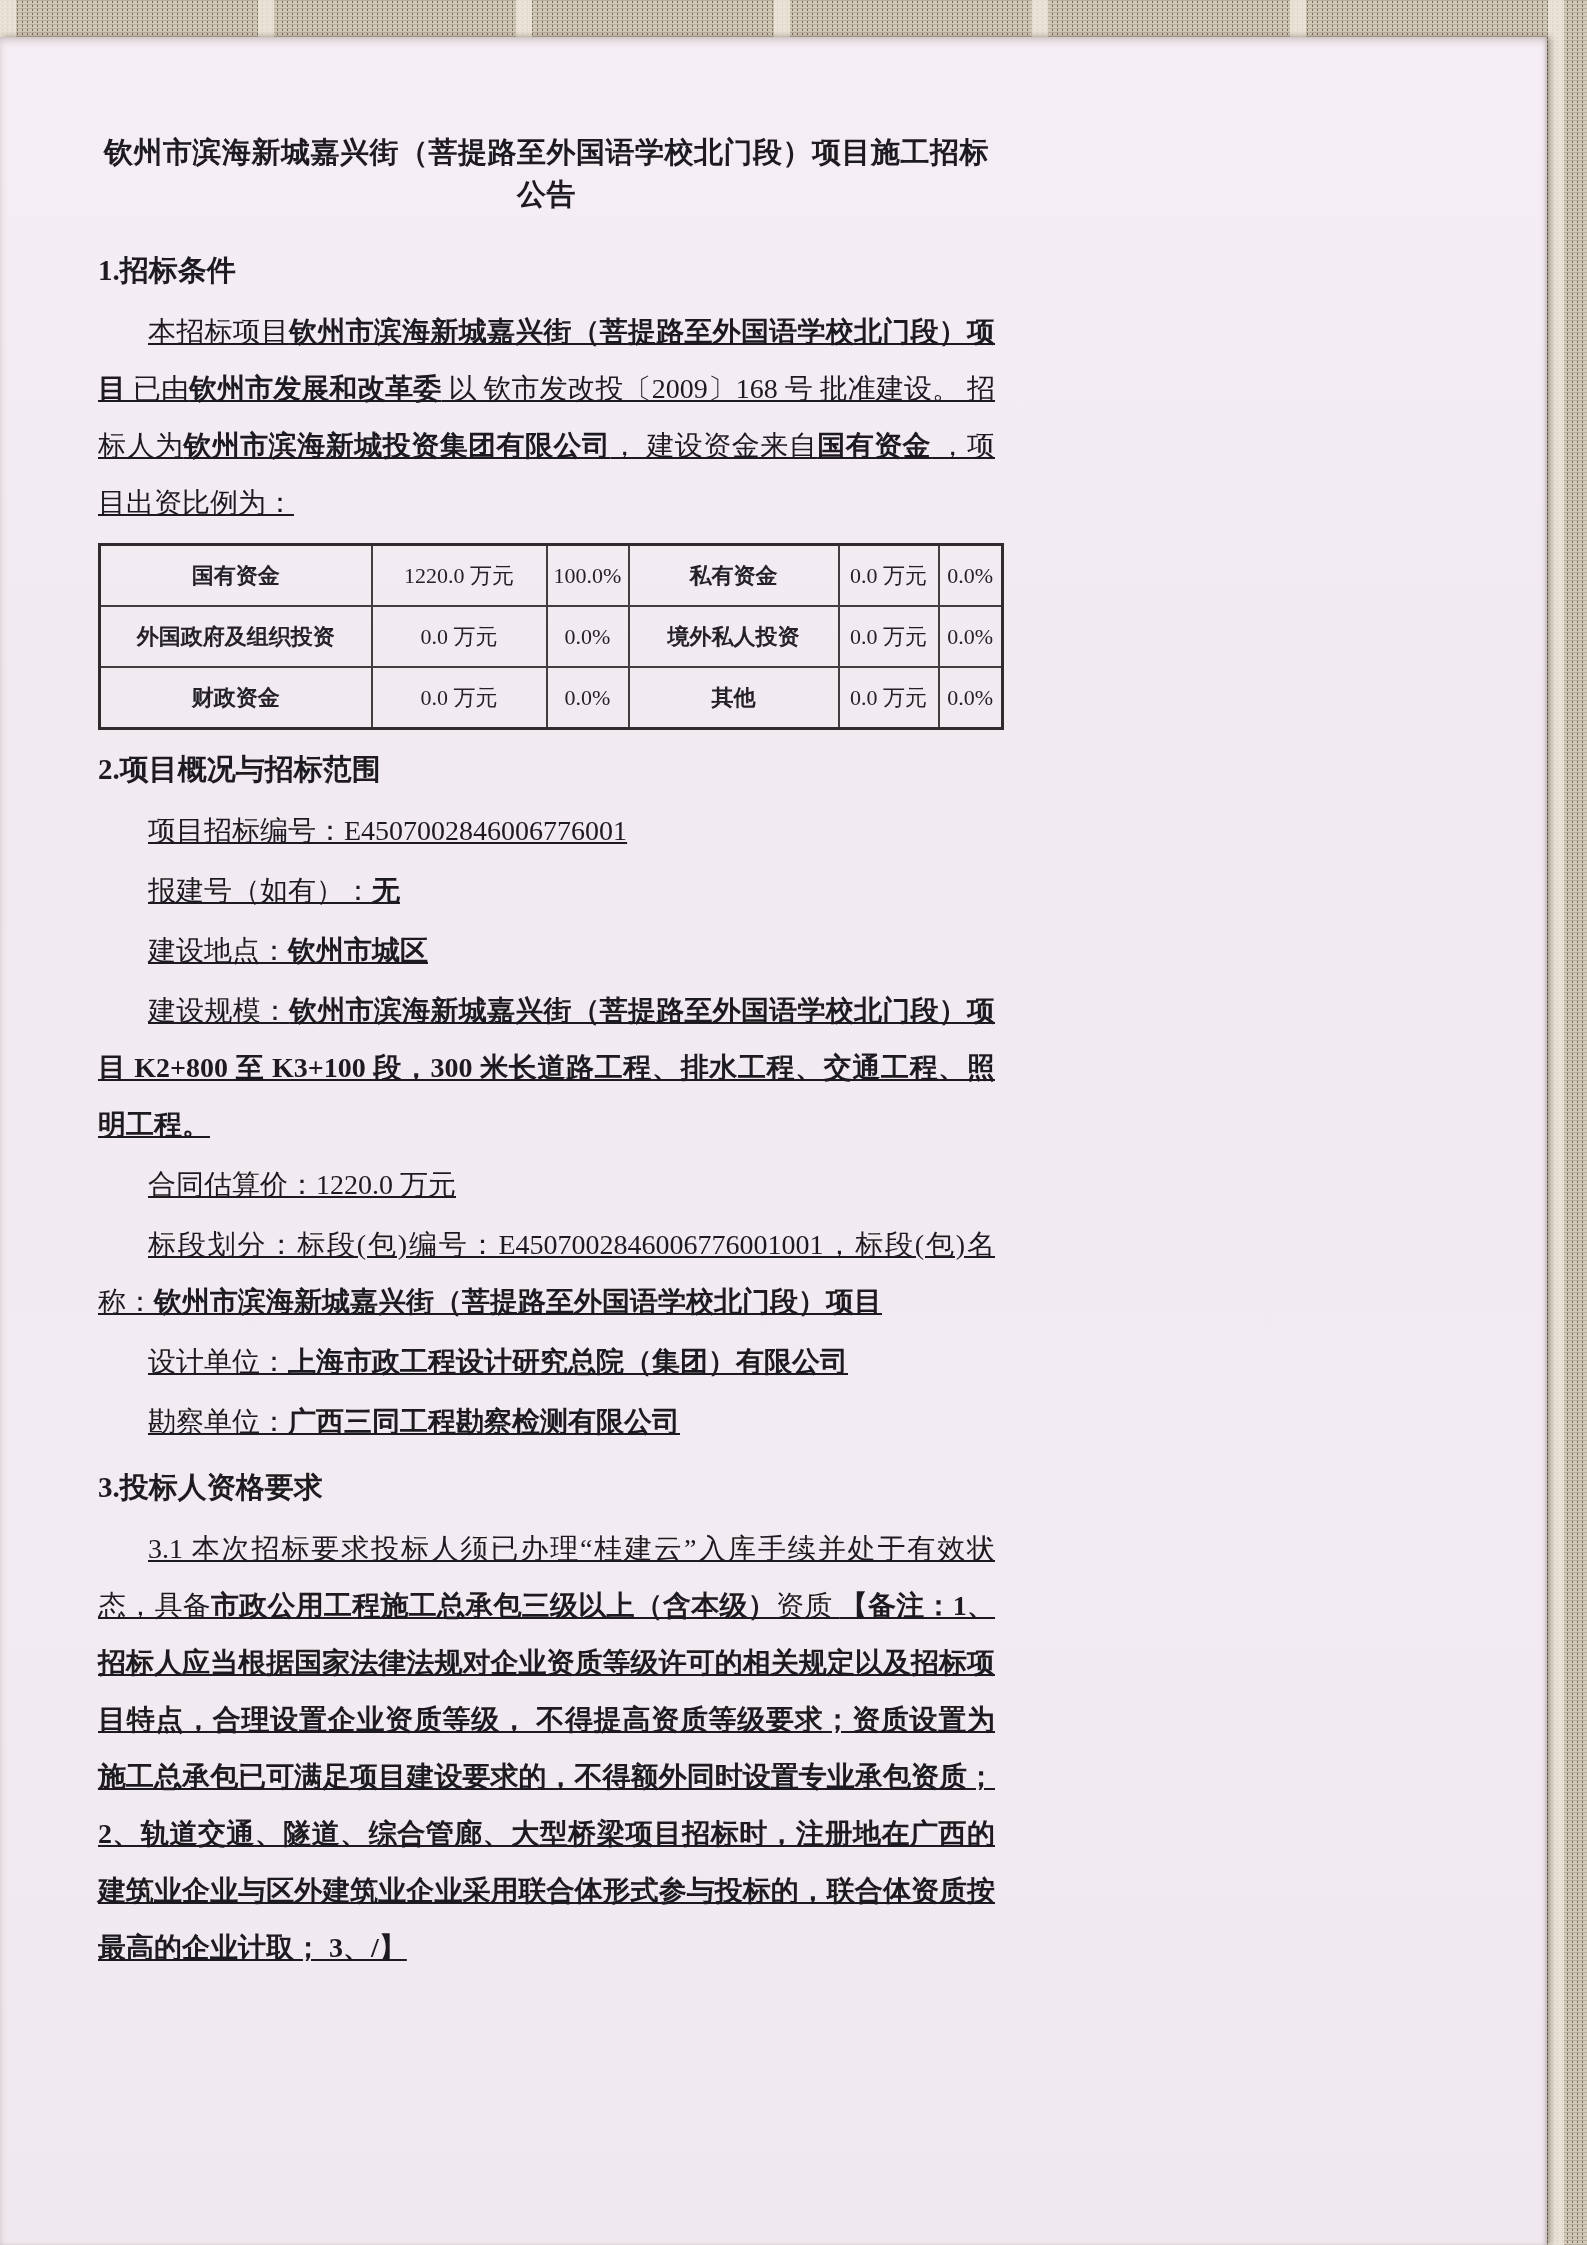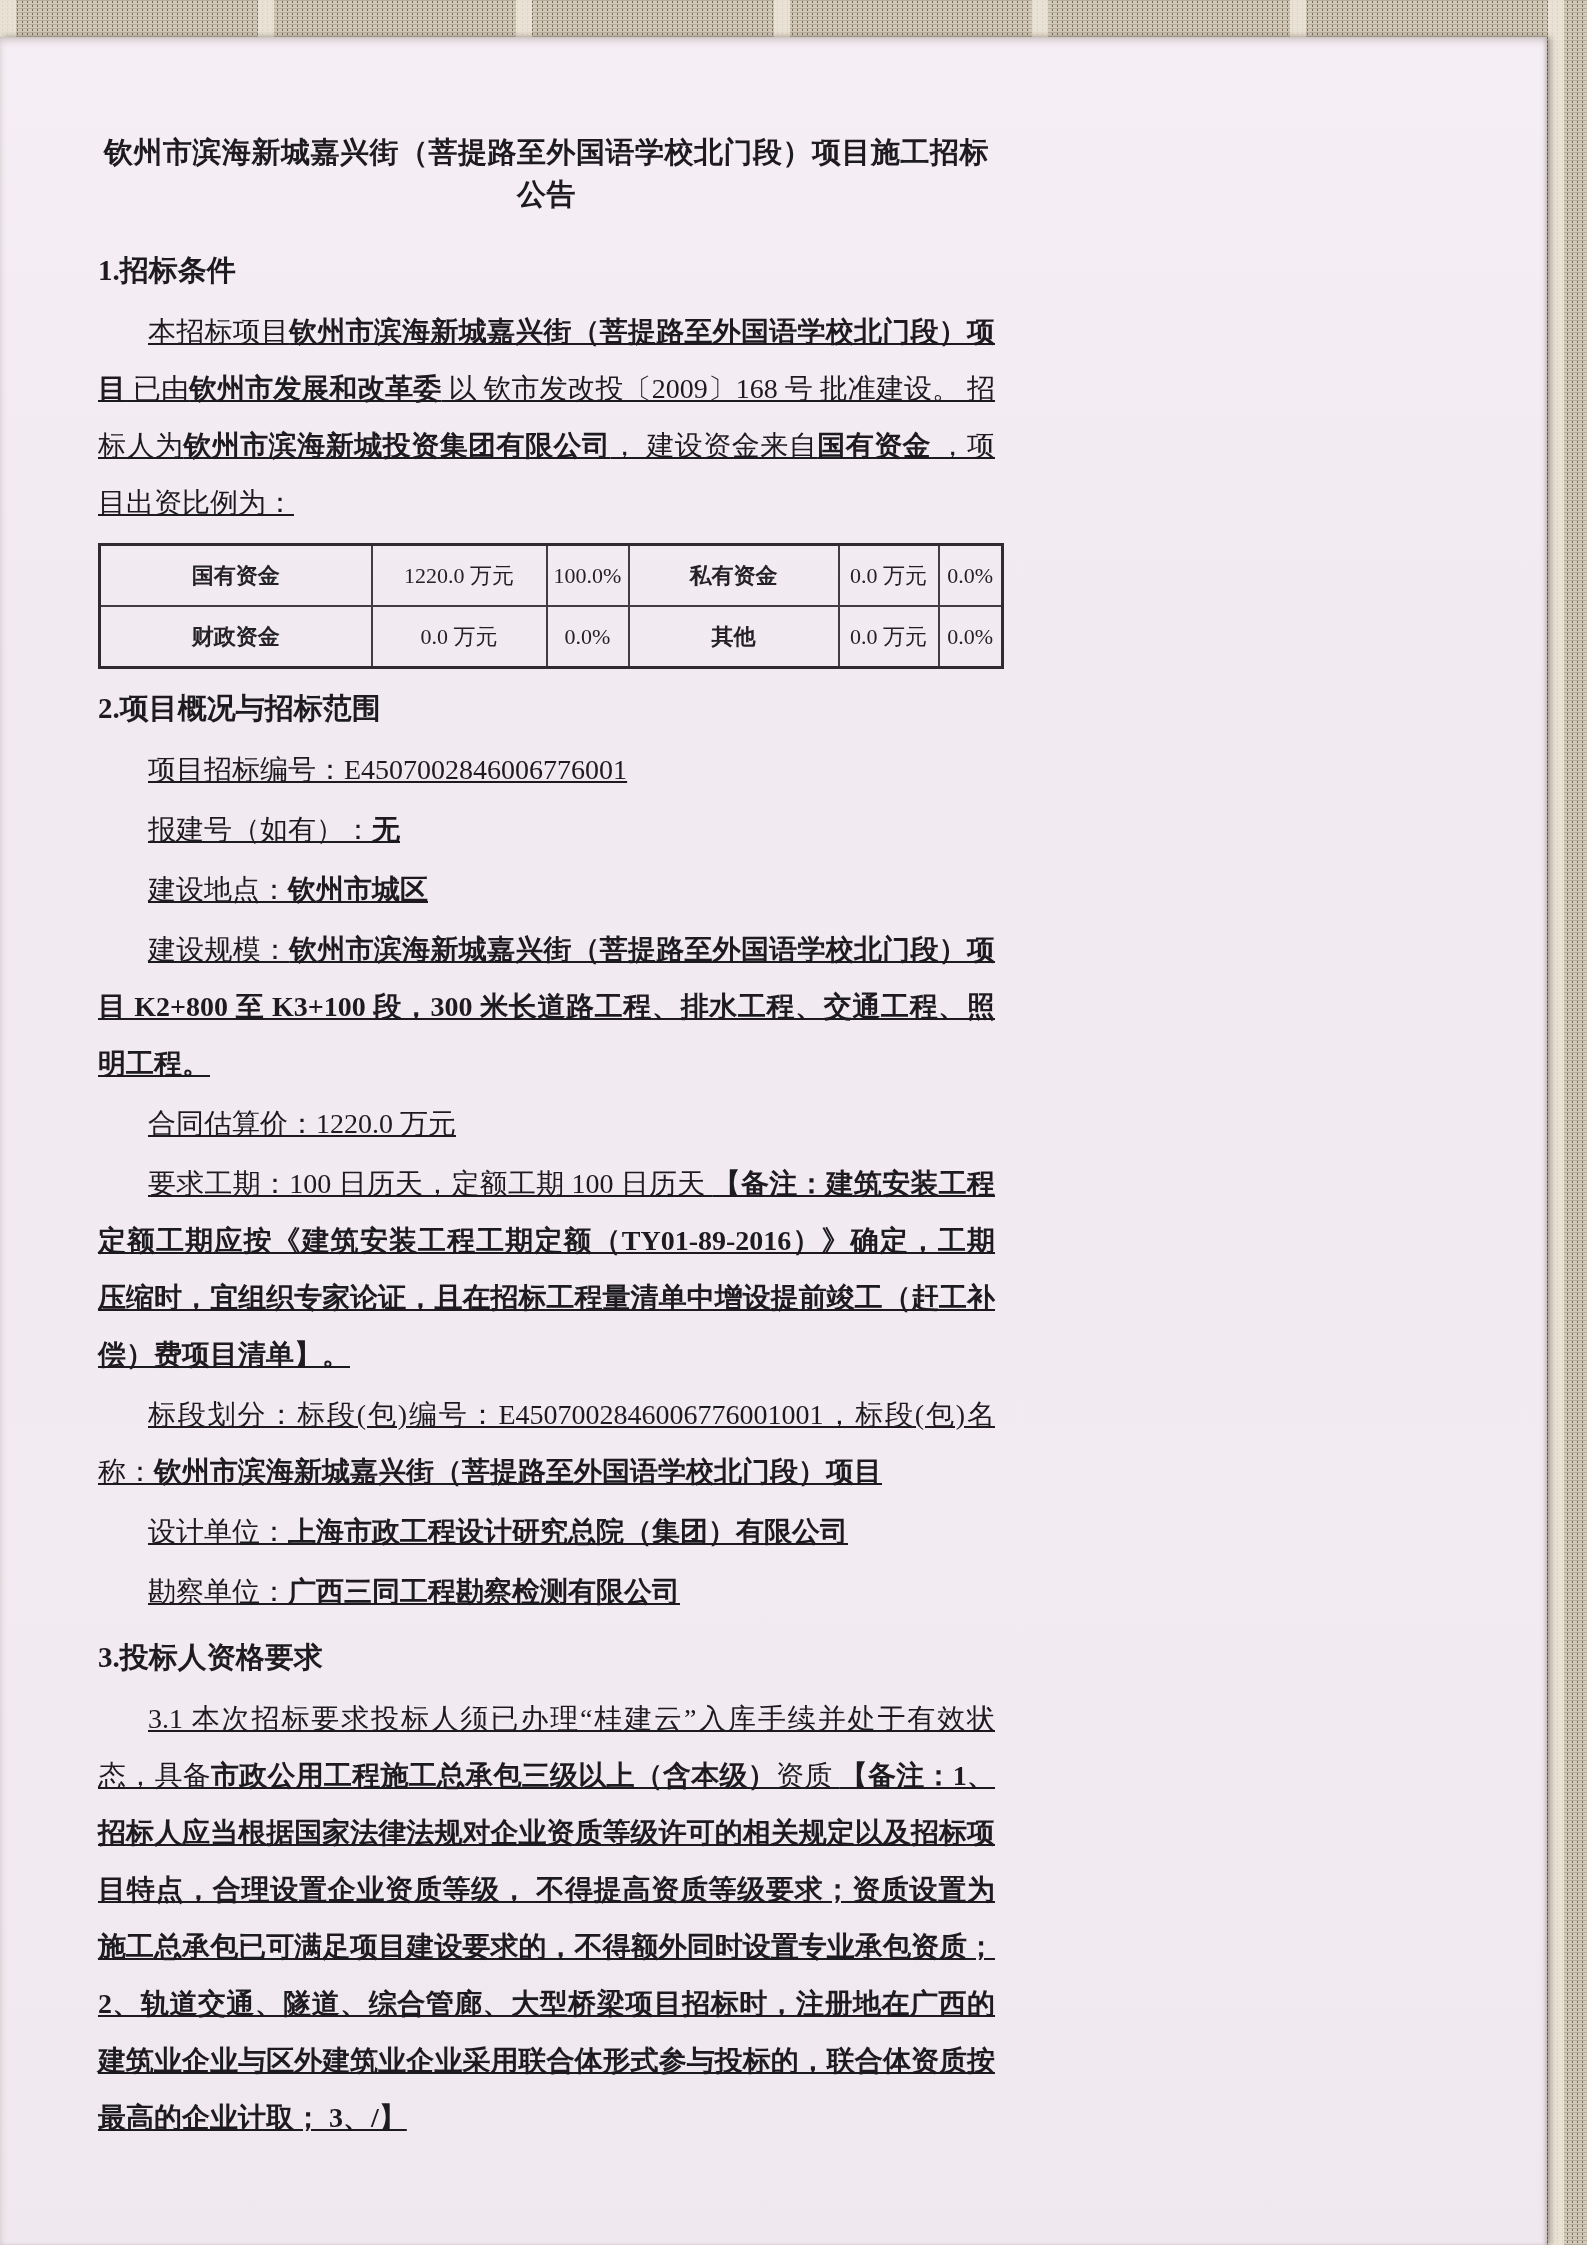"外国政府及组织投资" tr { html: none -> <tr> <td>外国政府及组织投资</td> <td>0.0 万元</td> <td>0.0%</td> <td>境外私人投资</td> <td>0.0 万元</td> <td>0.0%</td> </tr> }
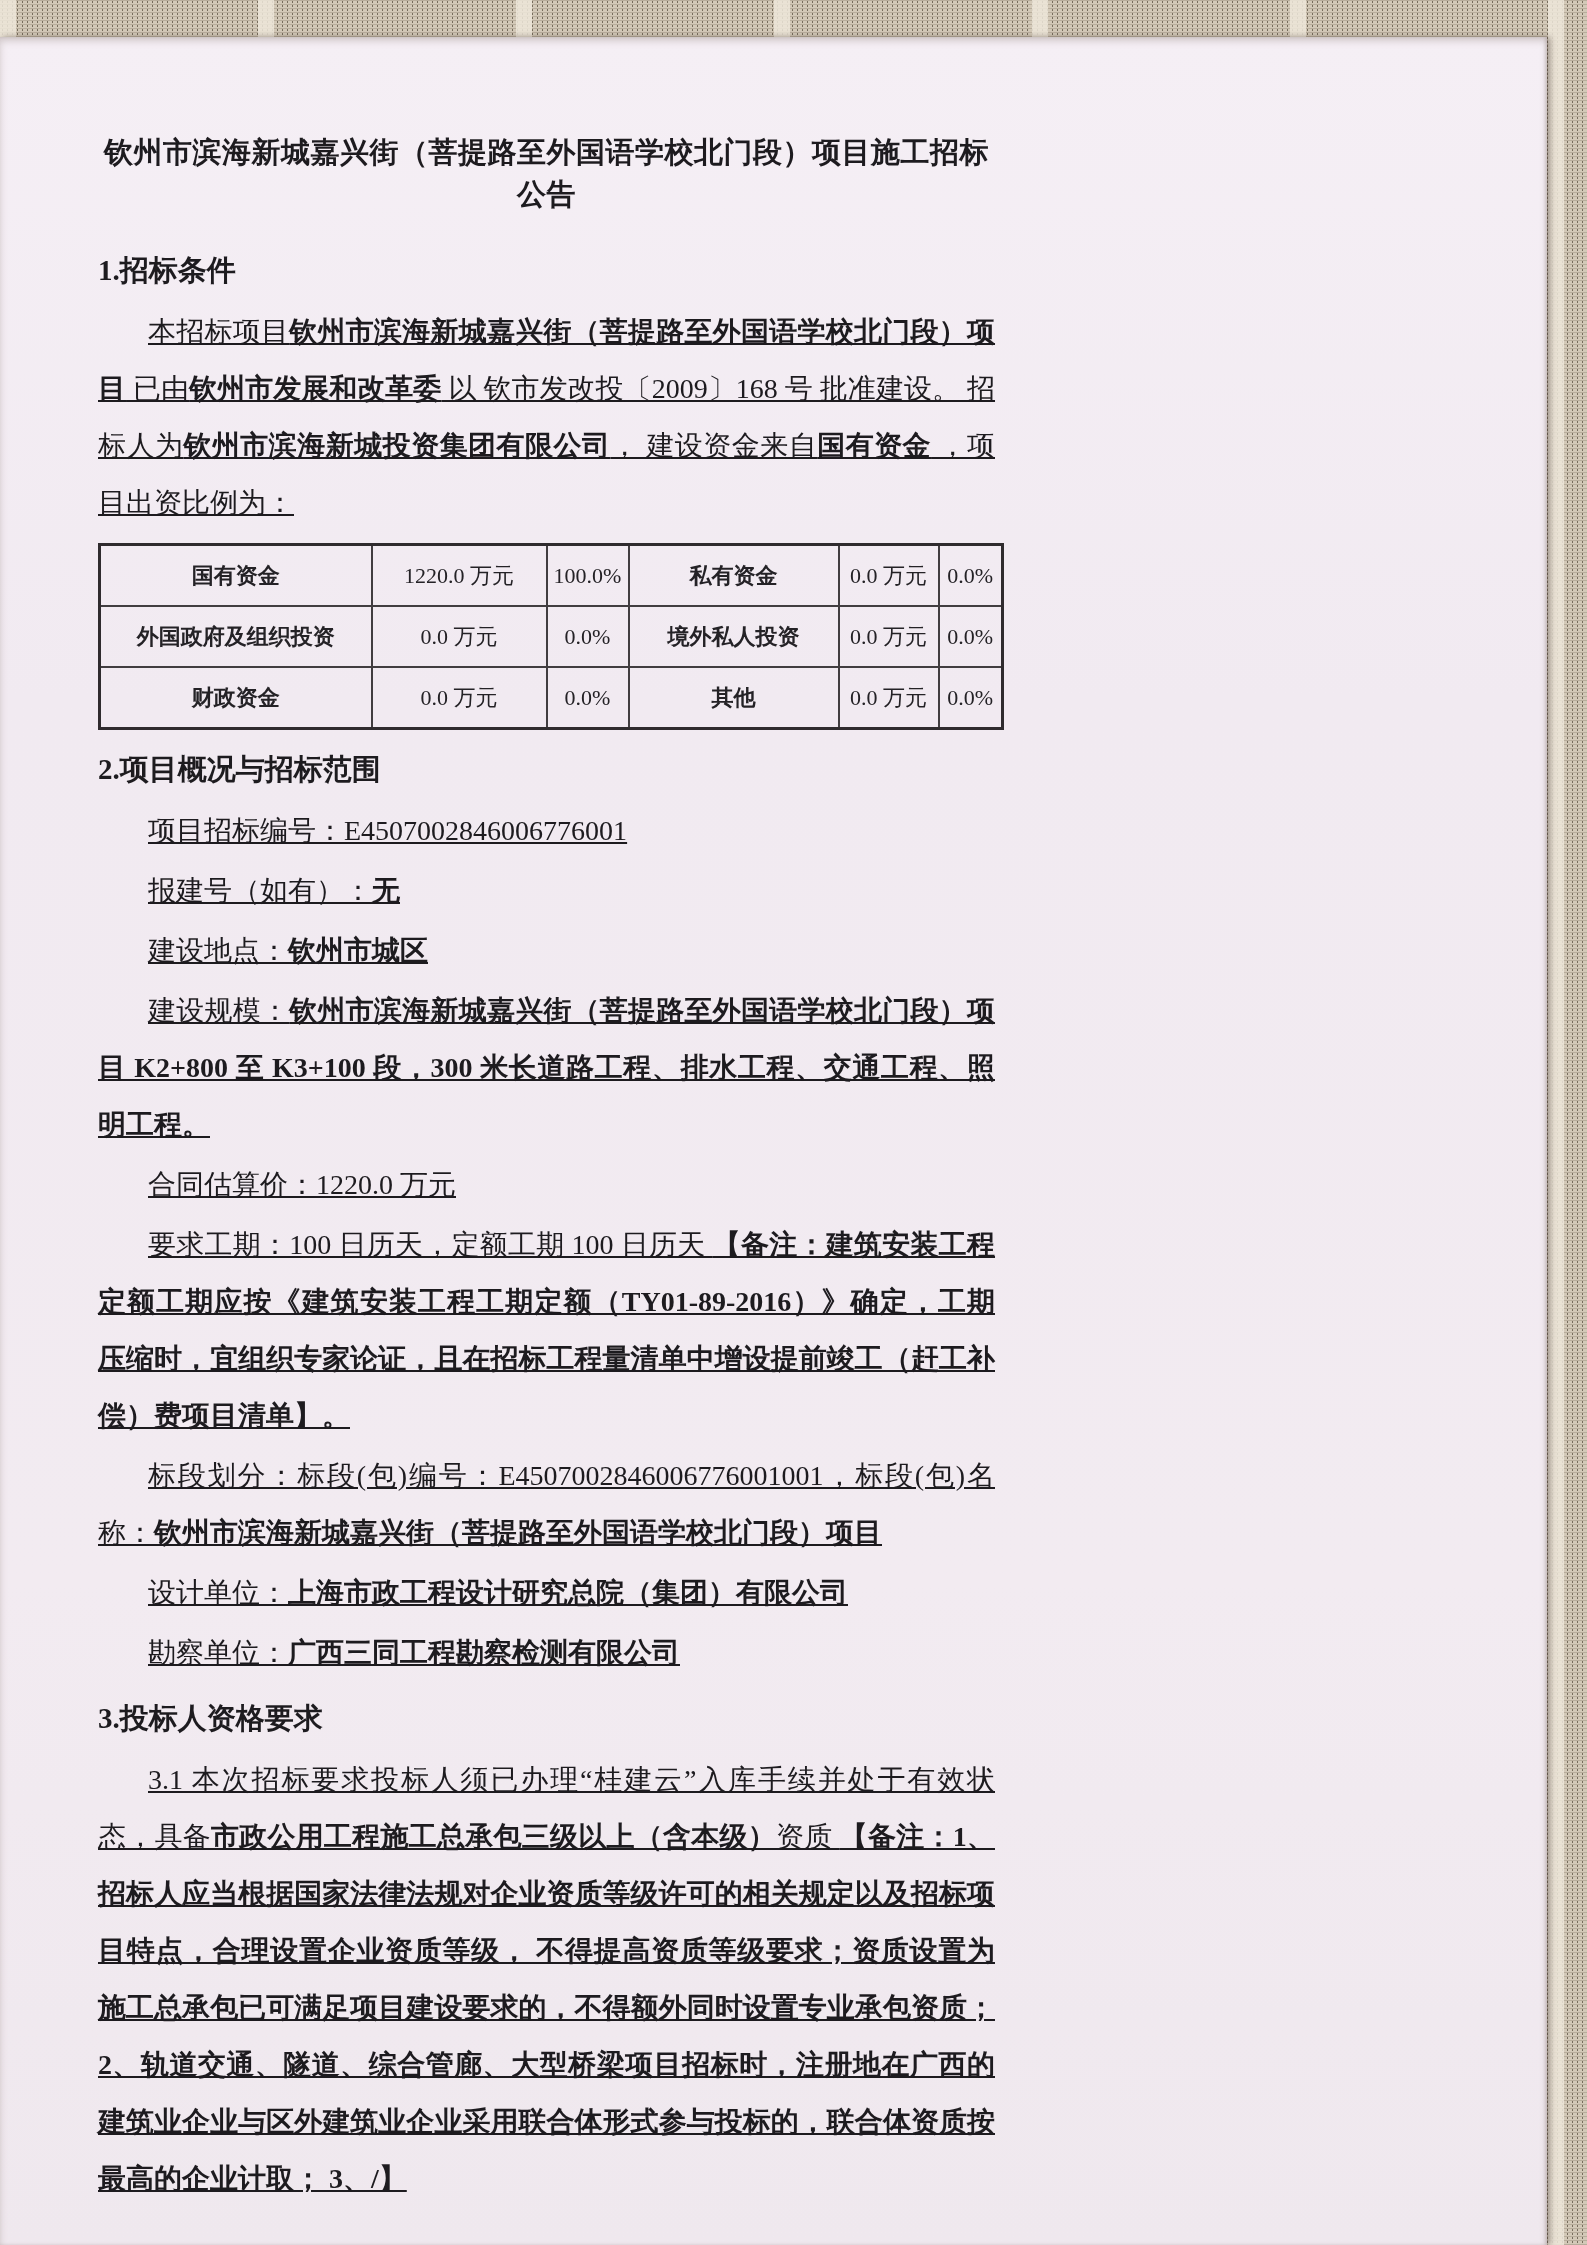"要求工期：100 日历天，定额工期 100 日历天" p.para { html: <p><span>要求工期：100 日历天，定额工期 100 日历天 </span><span>【备注：建筑安装工程定额工期应按《建筑安装工程工期定额（TY01-89-2016）》确定，工期压缩时，宜组织专家论证，且在招标工程量清单中增设提前竣工（赶工补偿）费项目清单】。</span></p> -> none }
